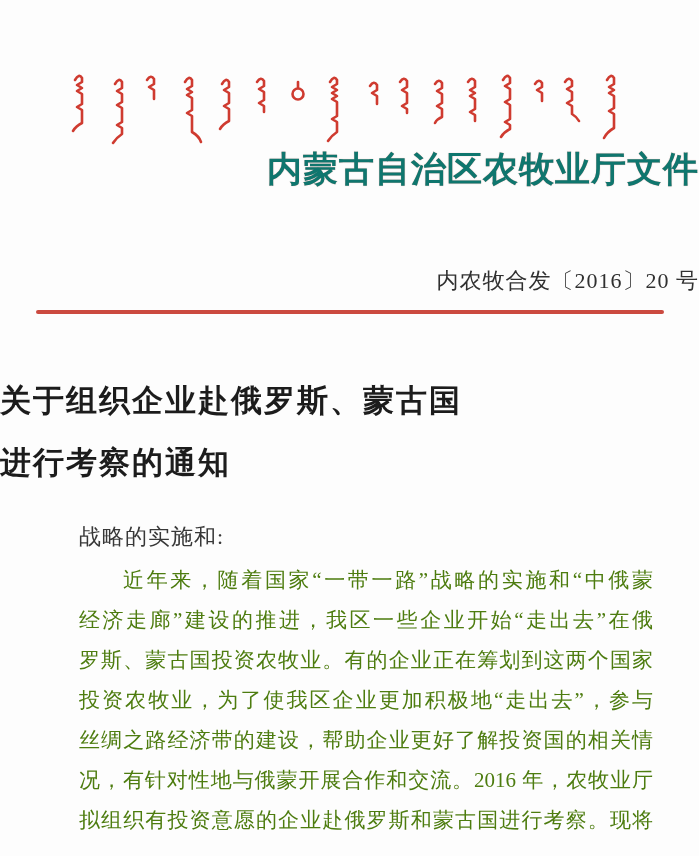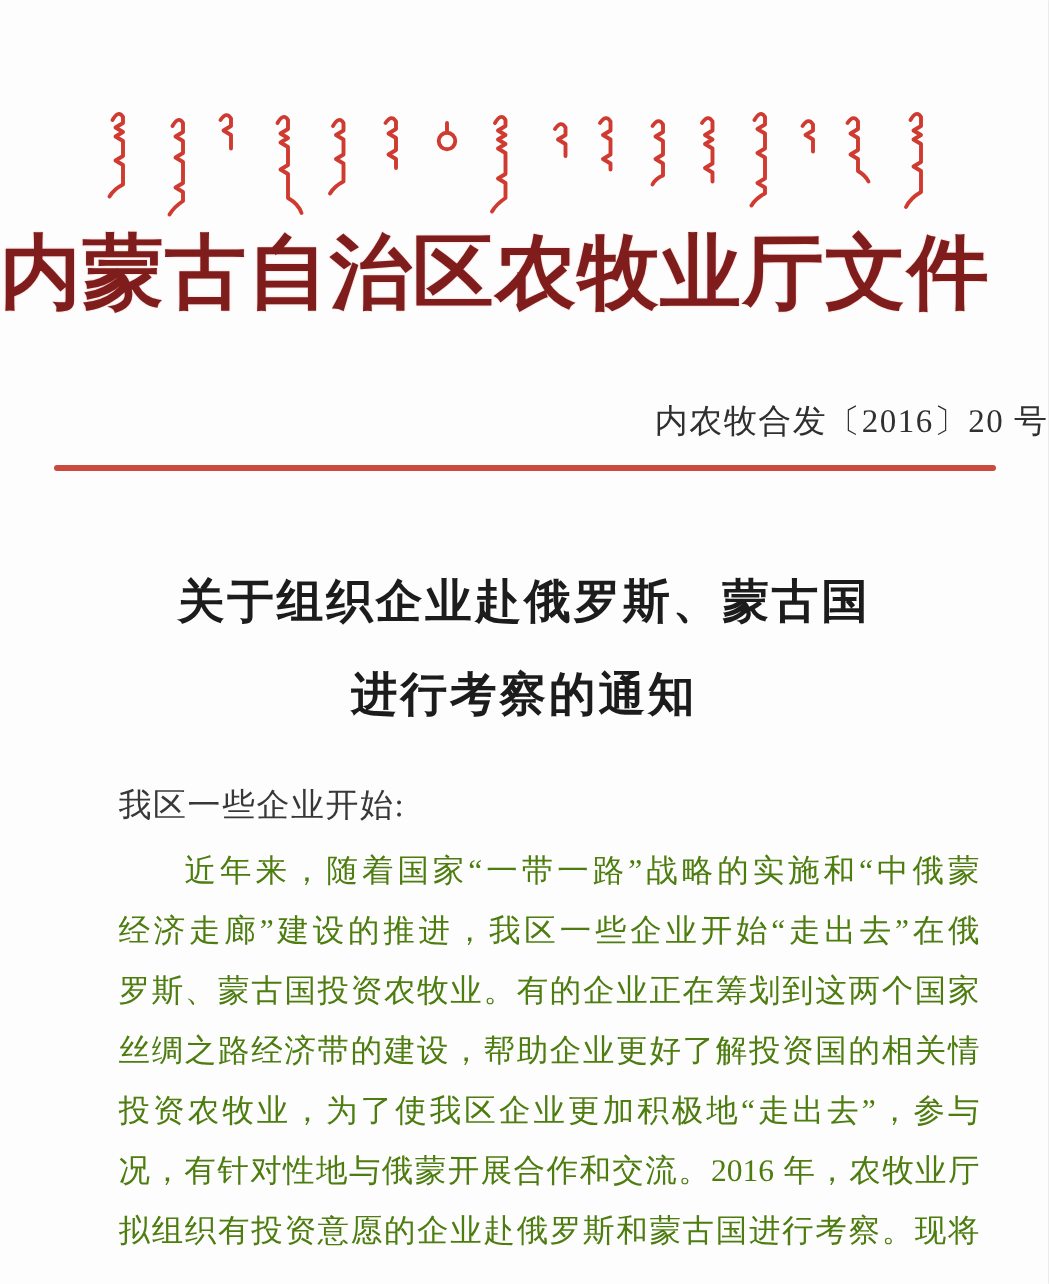"内蒙古自治区农牧业厅文件" .agency-title { color: #7f1d1d -> #0f766e; font-size: 54px -> 35px; text-align: left -> right }
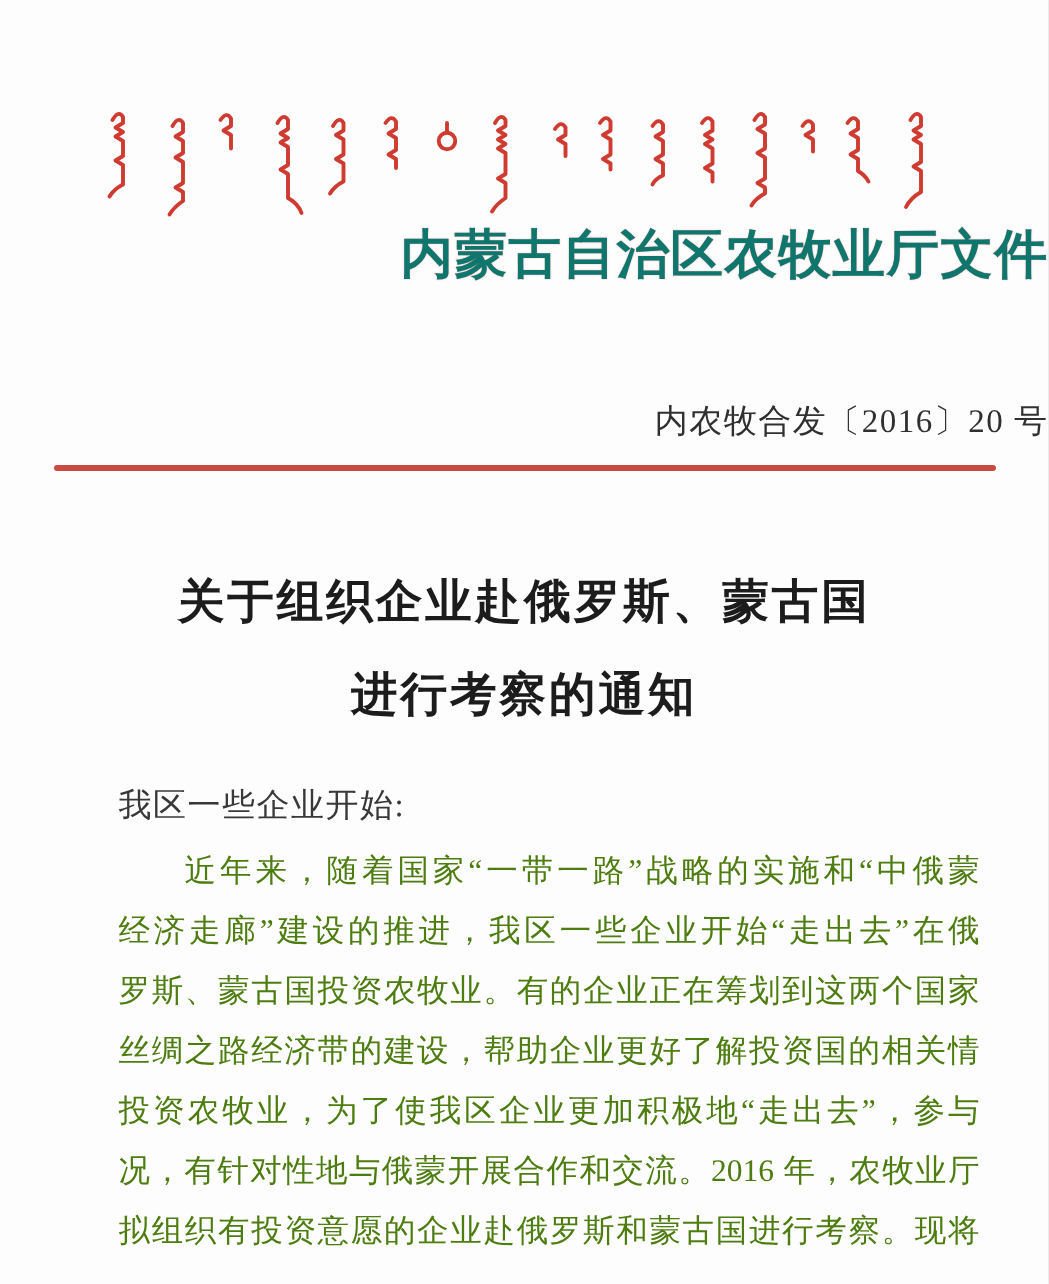"关于组织企业赴俄罗斯、蒙古国" .doc-title { text-align: center -> left }
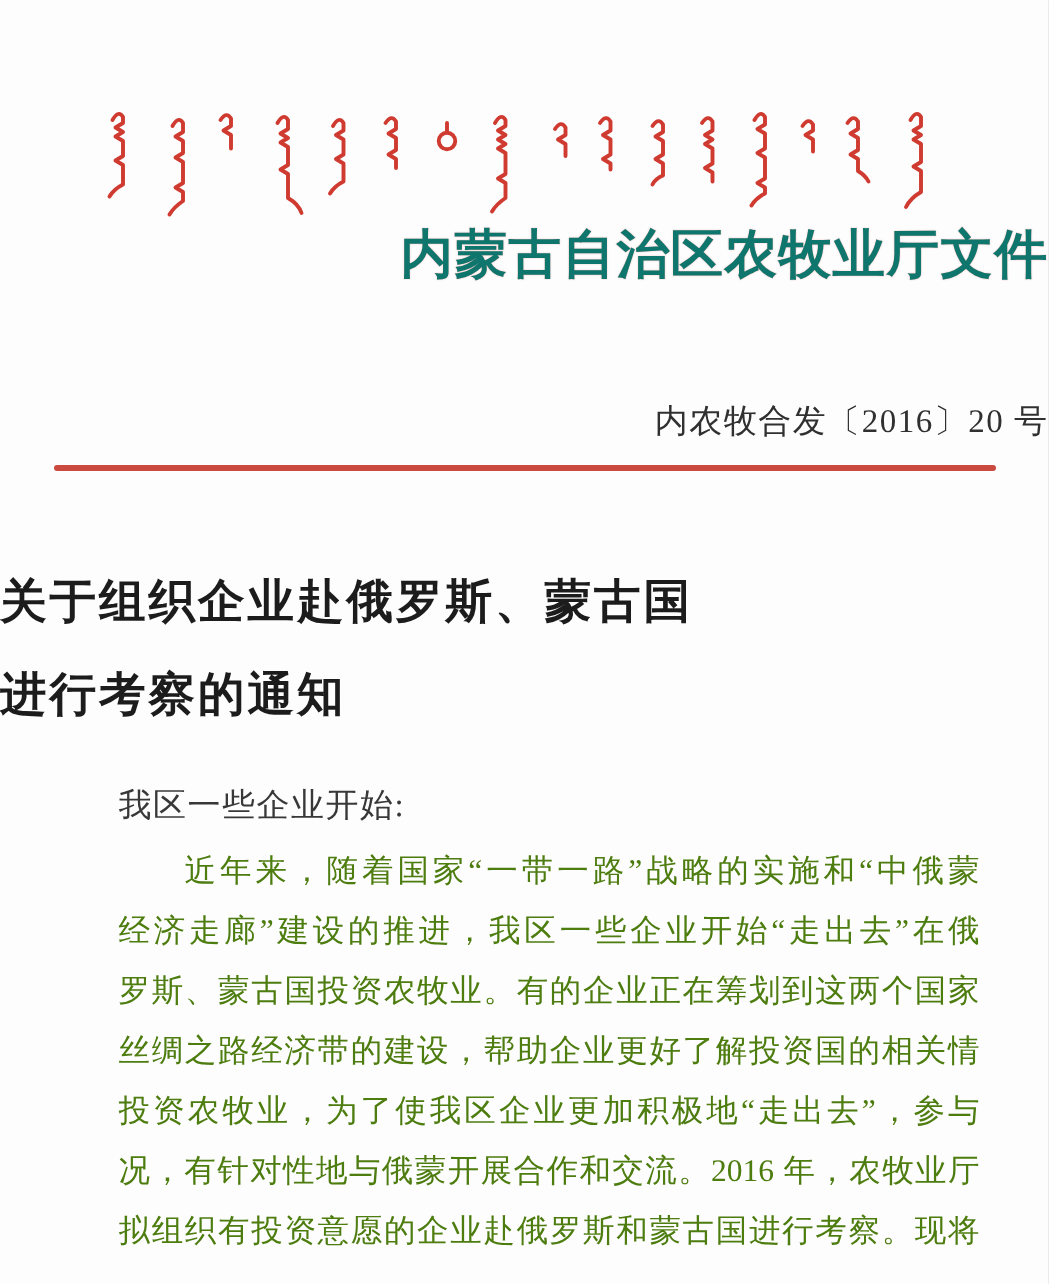"我区一些企业开始:" div.salutation { text: 我区一些企业开始 -> 战略的实施和 }
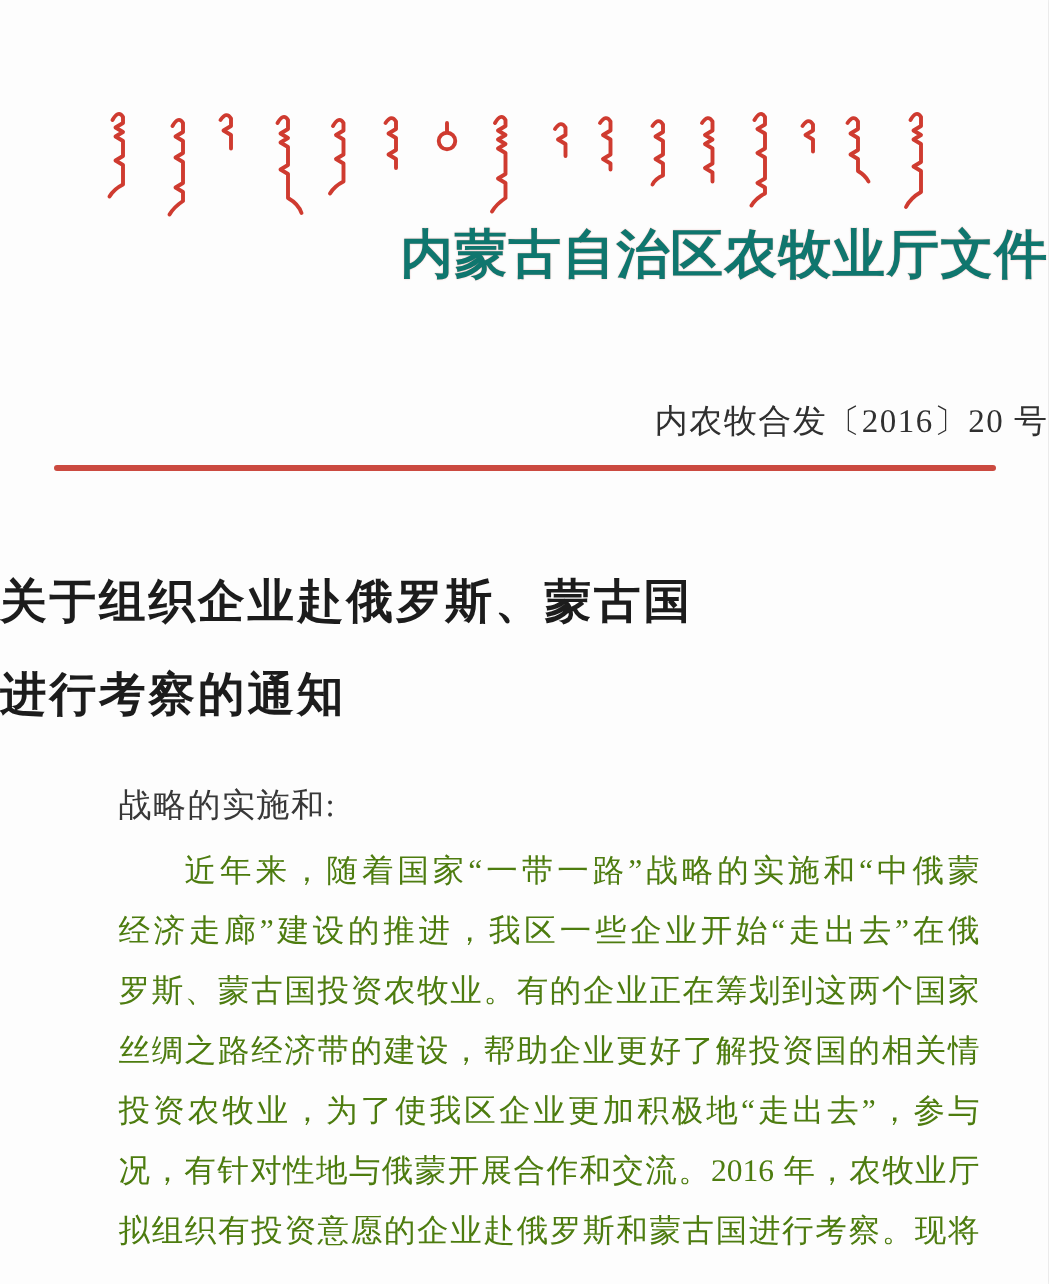"丝绸之路经济带的建设，帮助企业更好了解投资国的相关情" div.bline { order: before "投资农牧业，为了使我区企业更加积极地“走出去”，参与" -> after "投资农牧业，为了使我区企业更加积极地“走出去”，参与" }
